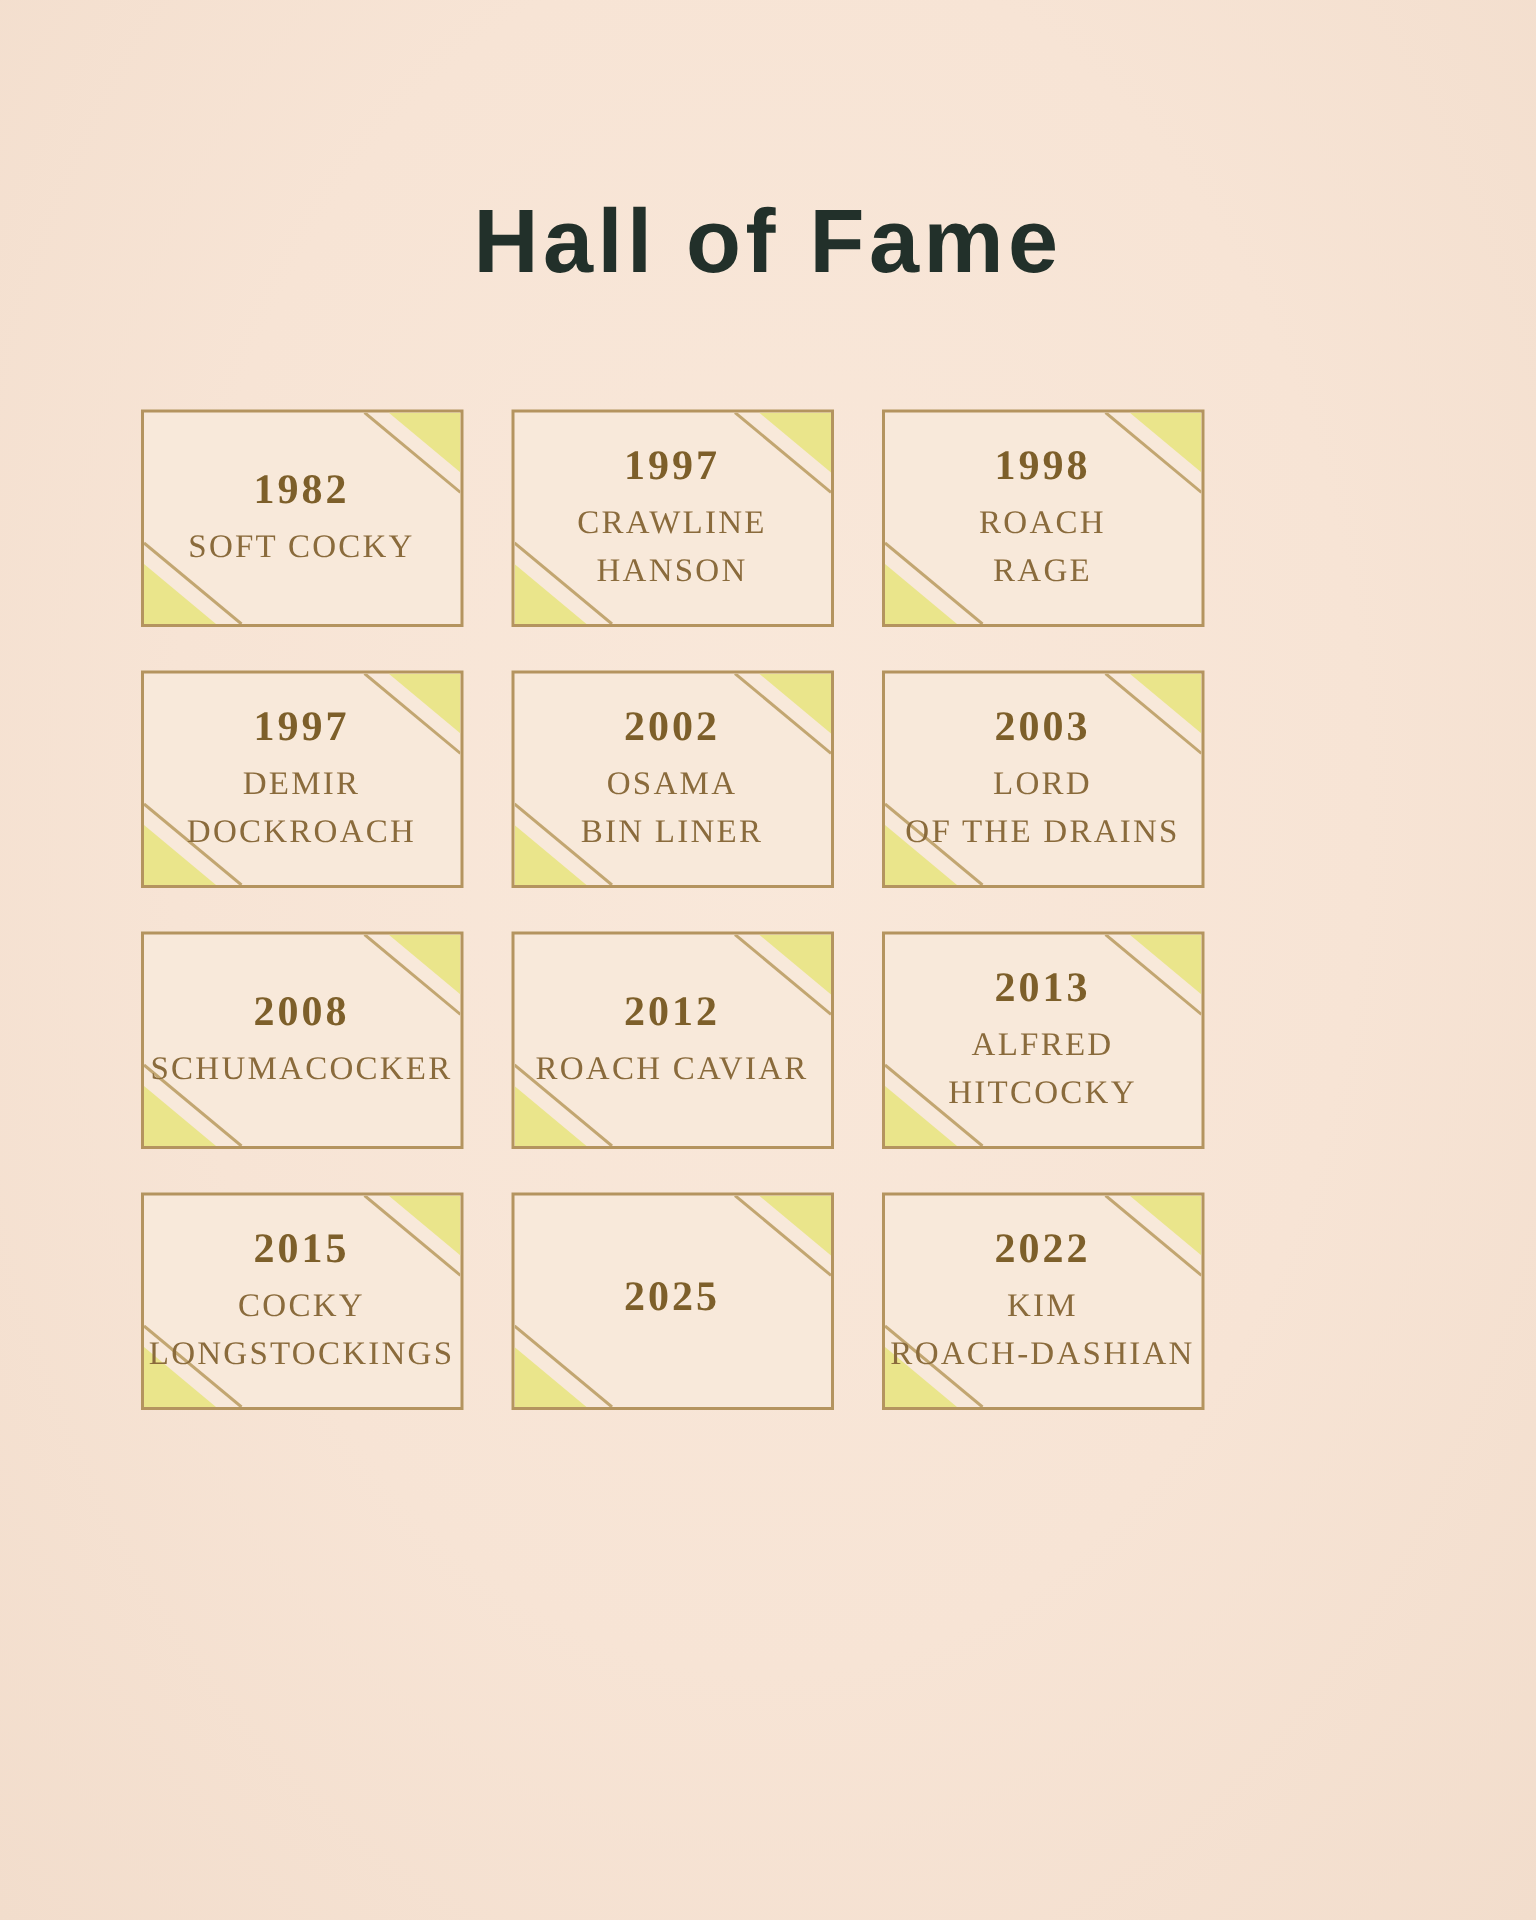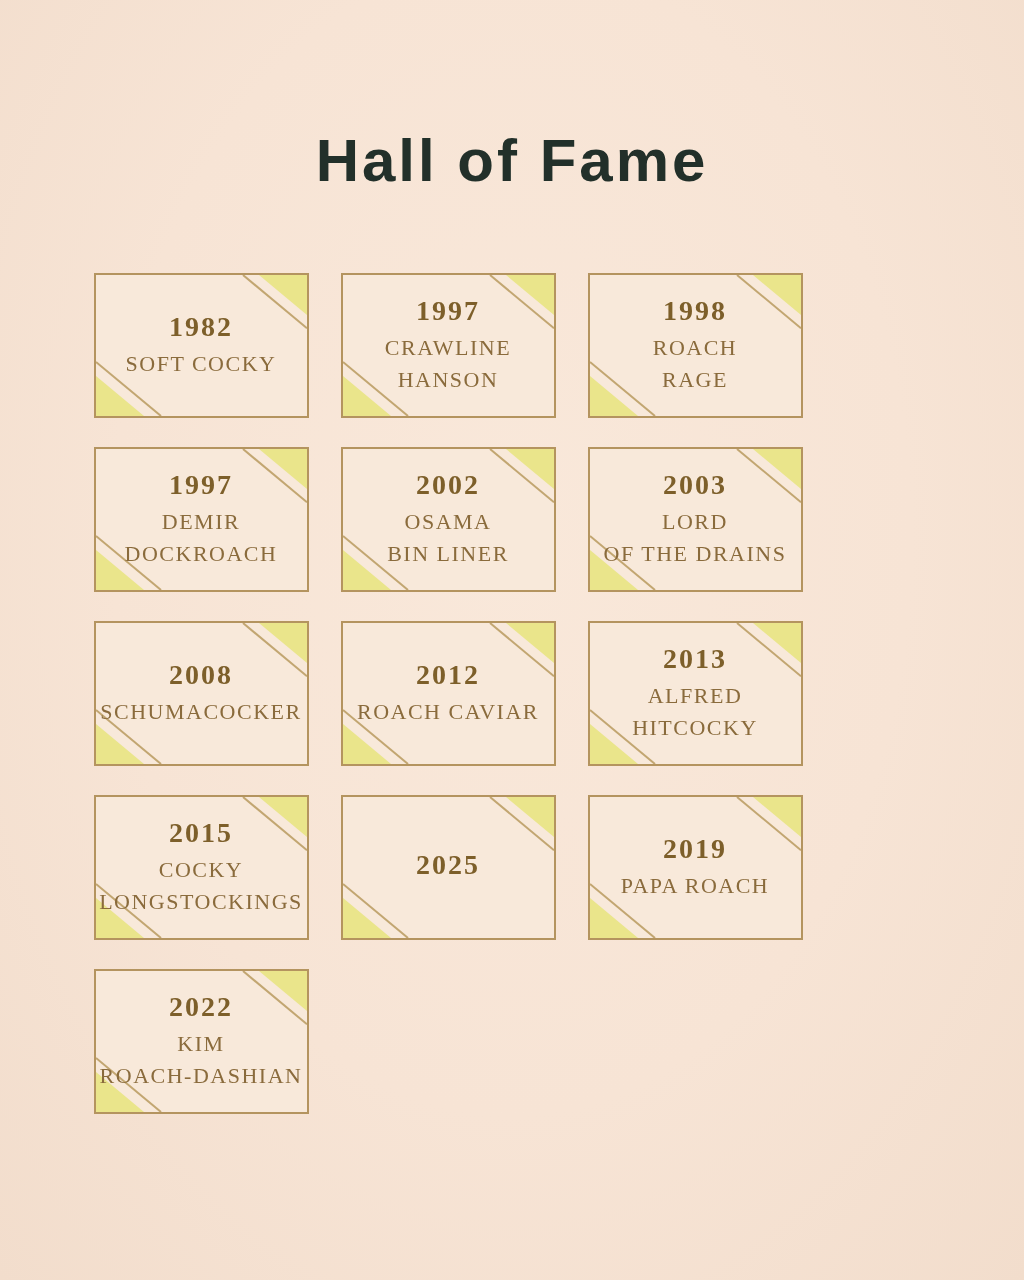"2019" div.card { html: <div> <svg> <polygon></polygon> <line></line> </svg> <svg> <polygon></polygon> <line></line> </svg> <div>2019</div> <div>PAPA ROACH</div> </div> -> none }
